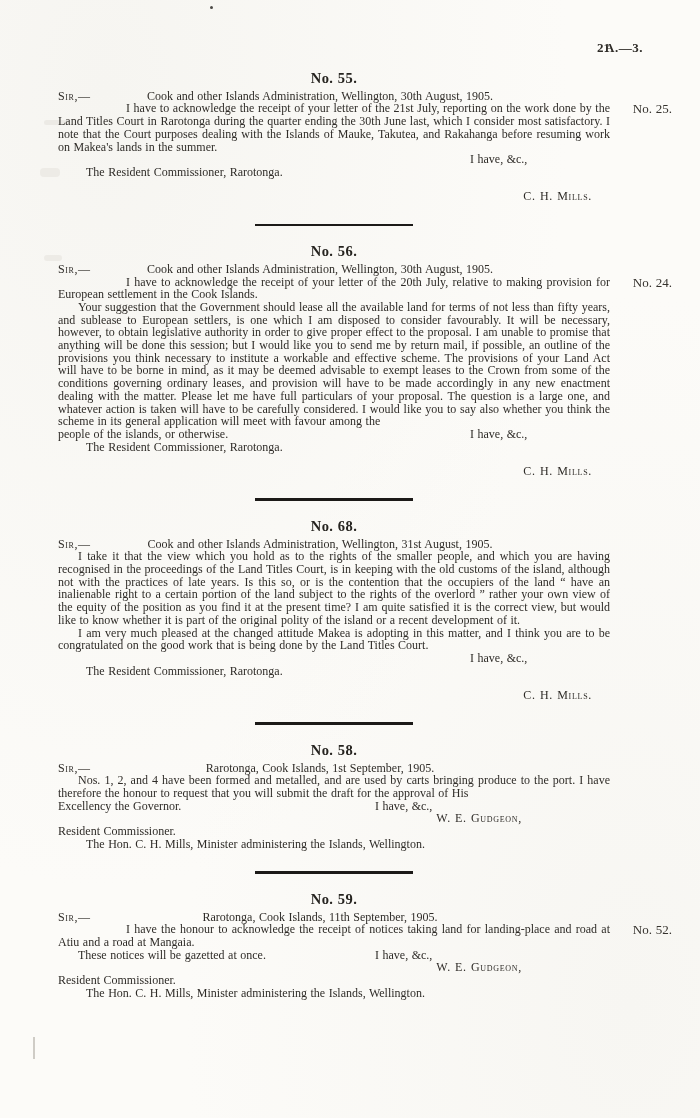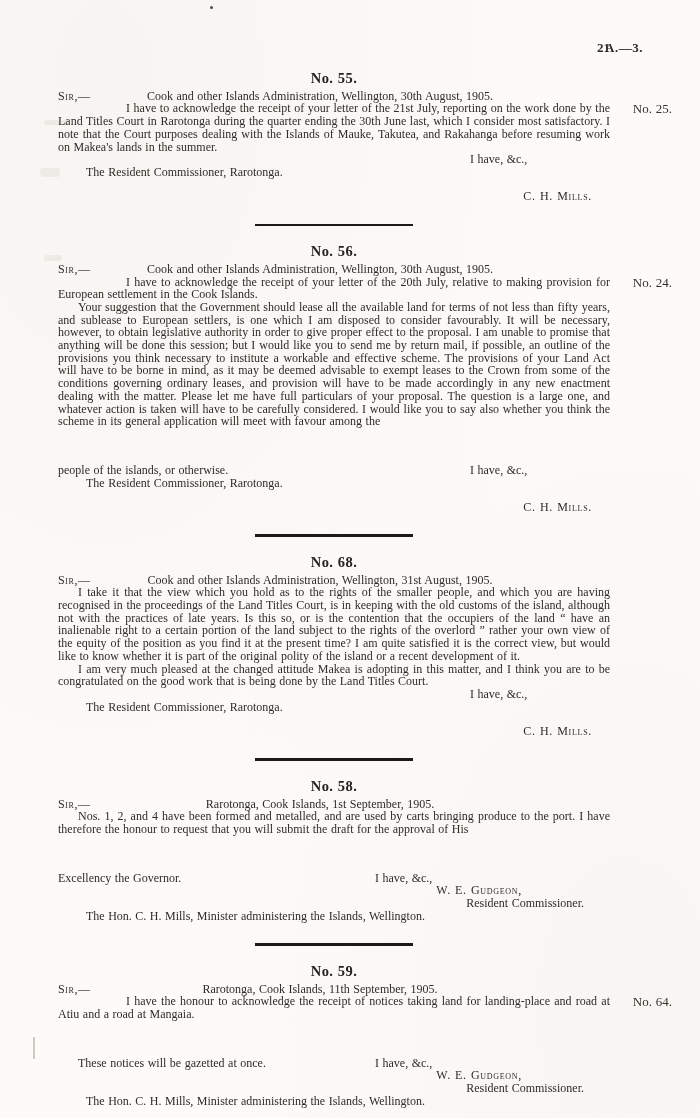"people of the islands, or" .lastline { margin-top: 36px -> none }
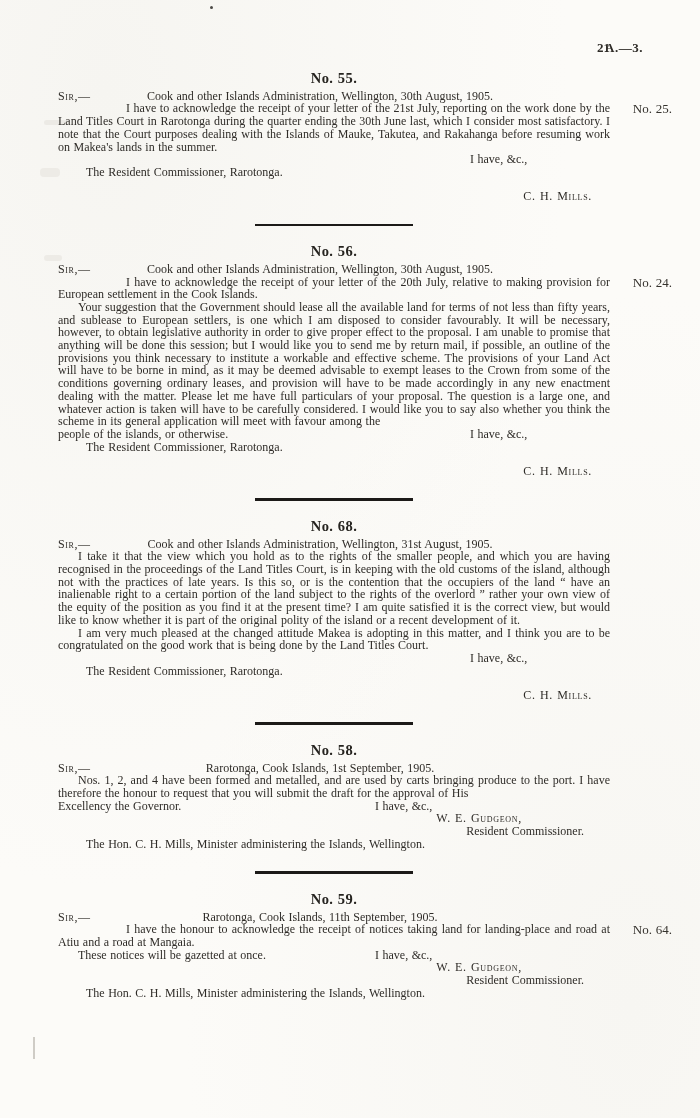"Resident Commissioner." .rescom { text-align: right -> none }
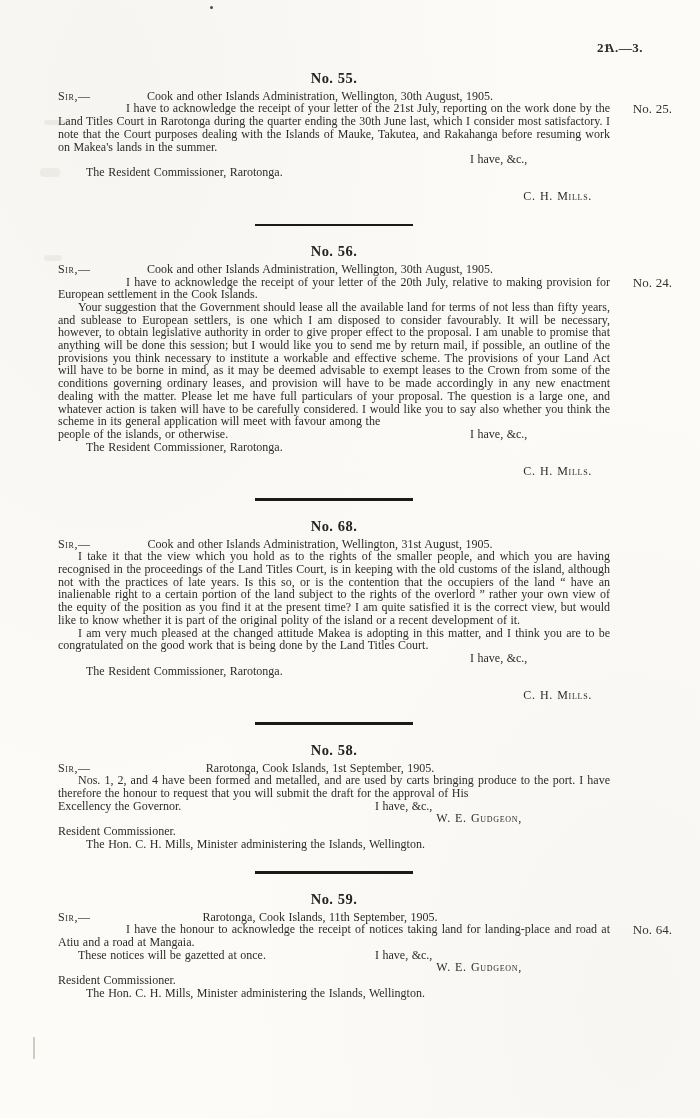"No. 64." span.margin-note { text: 64 -> 52 }
